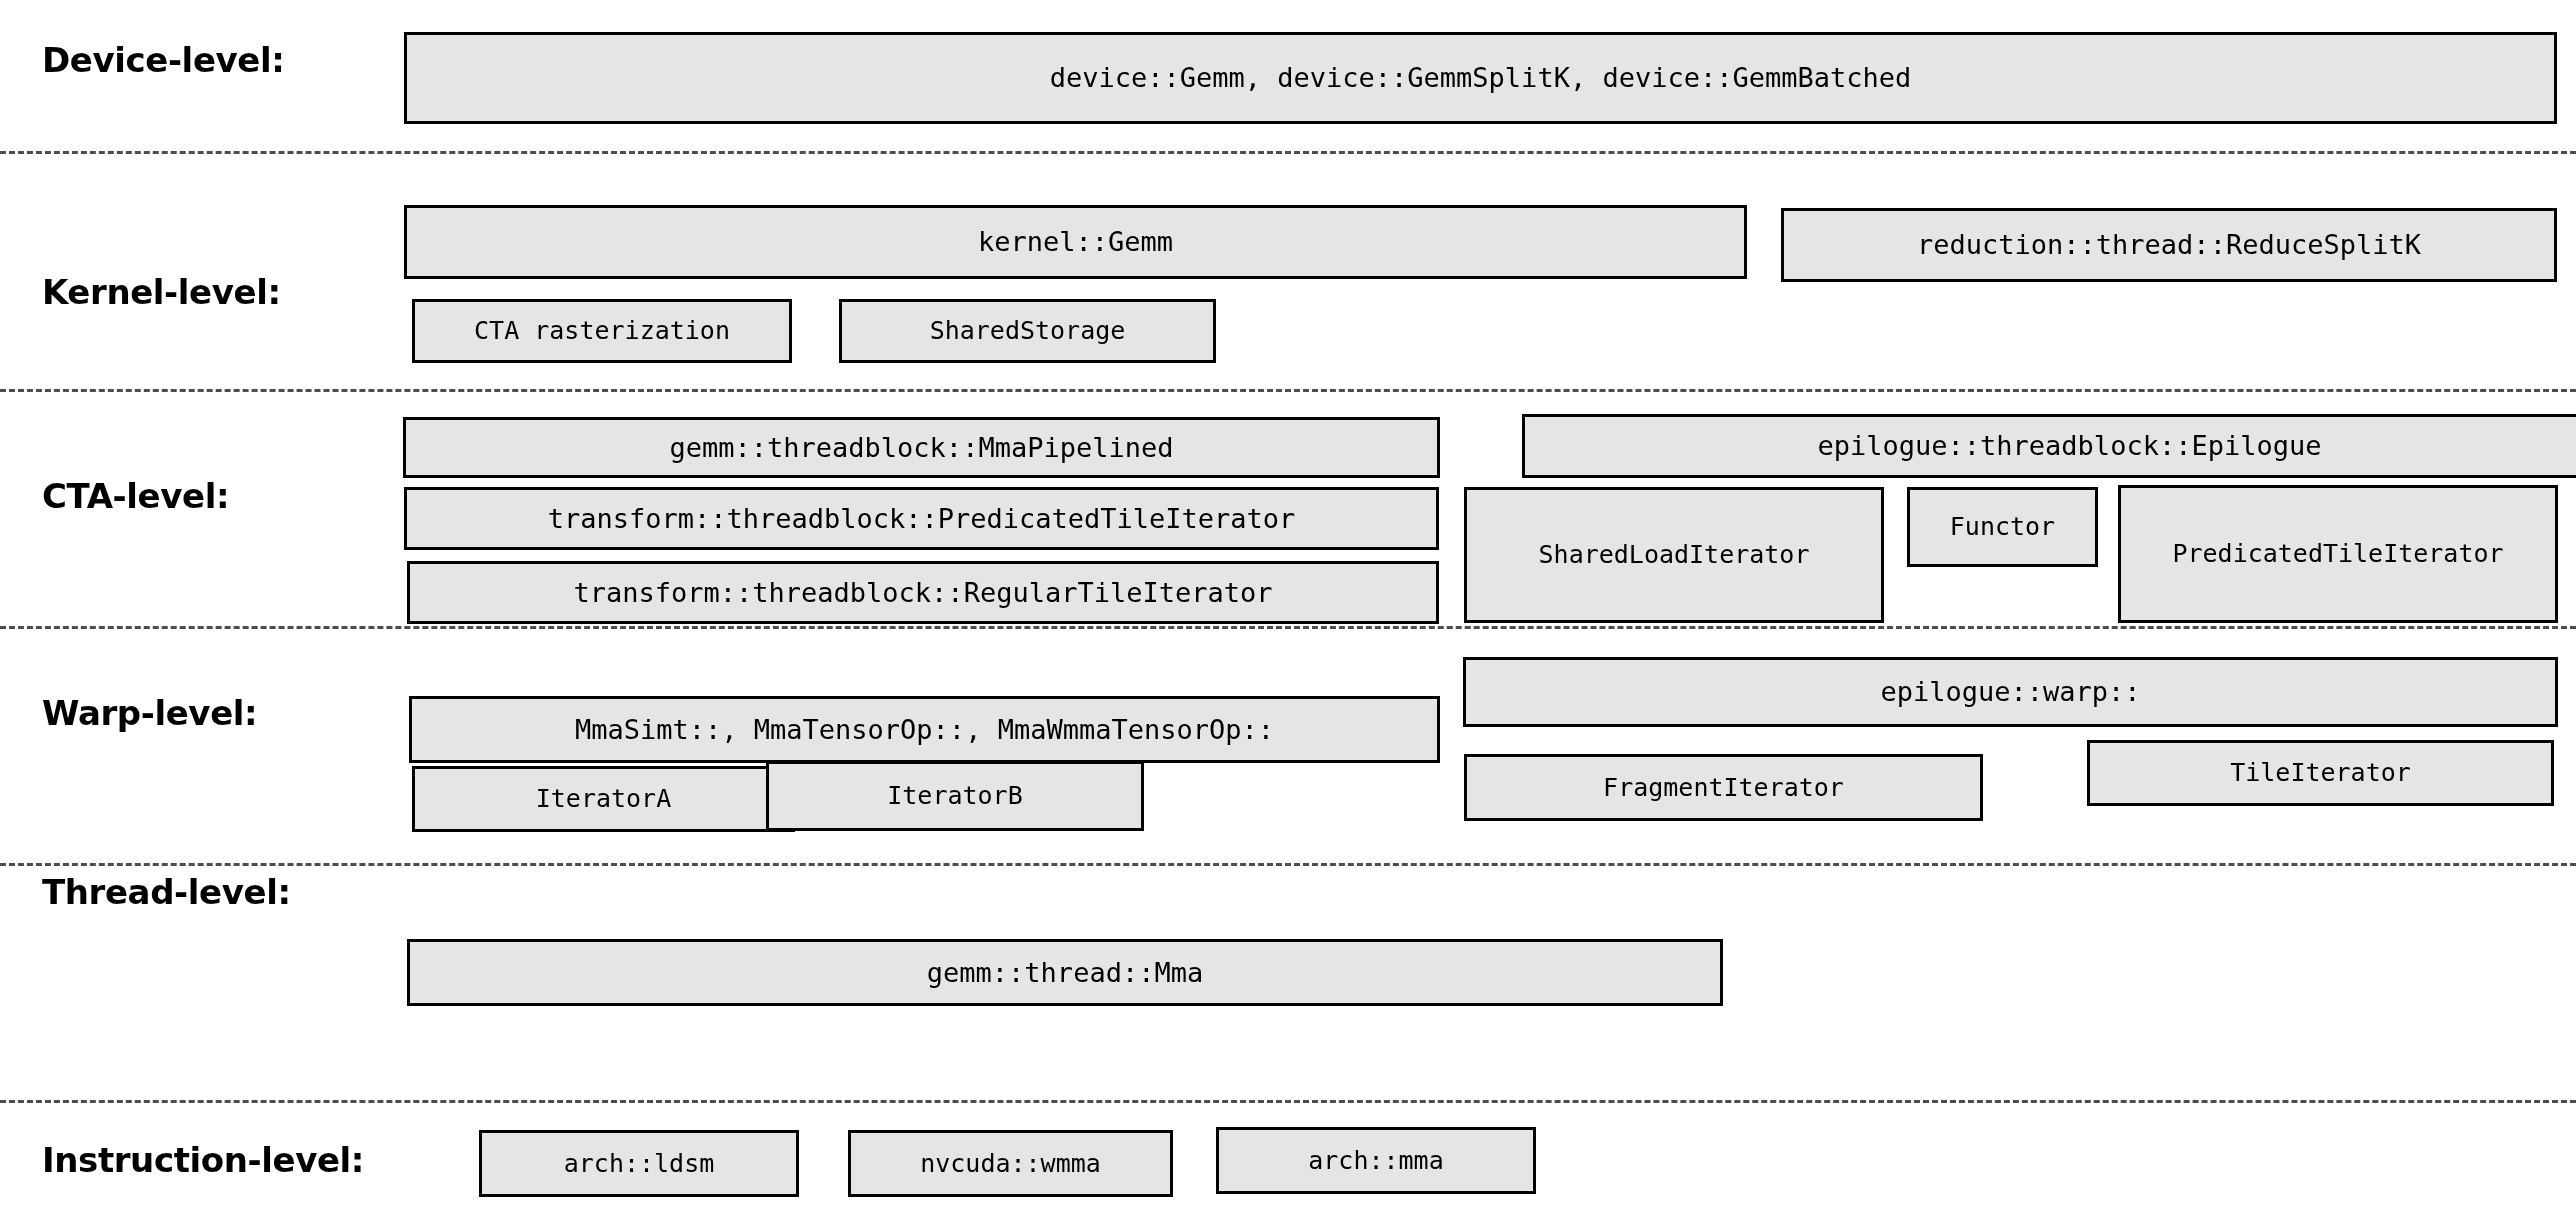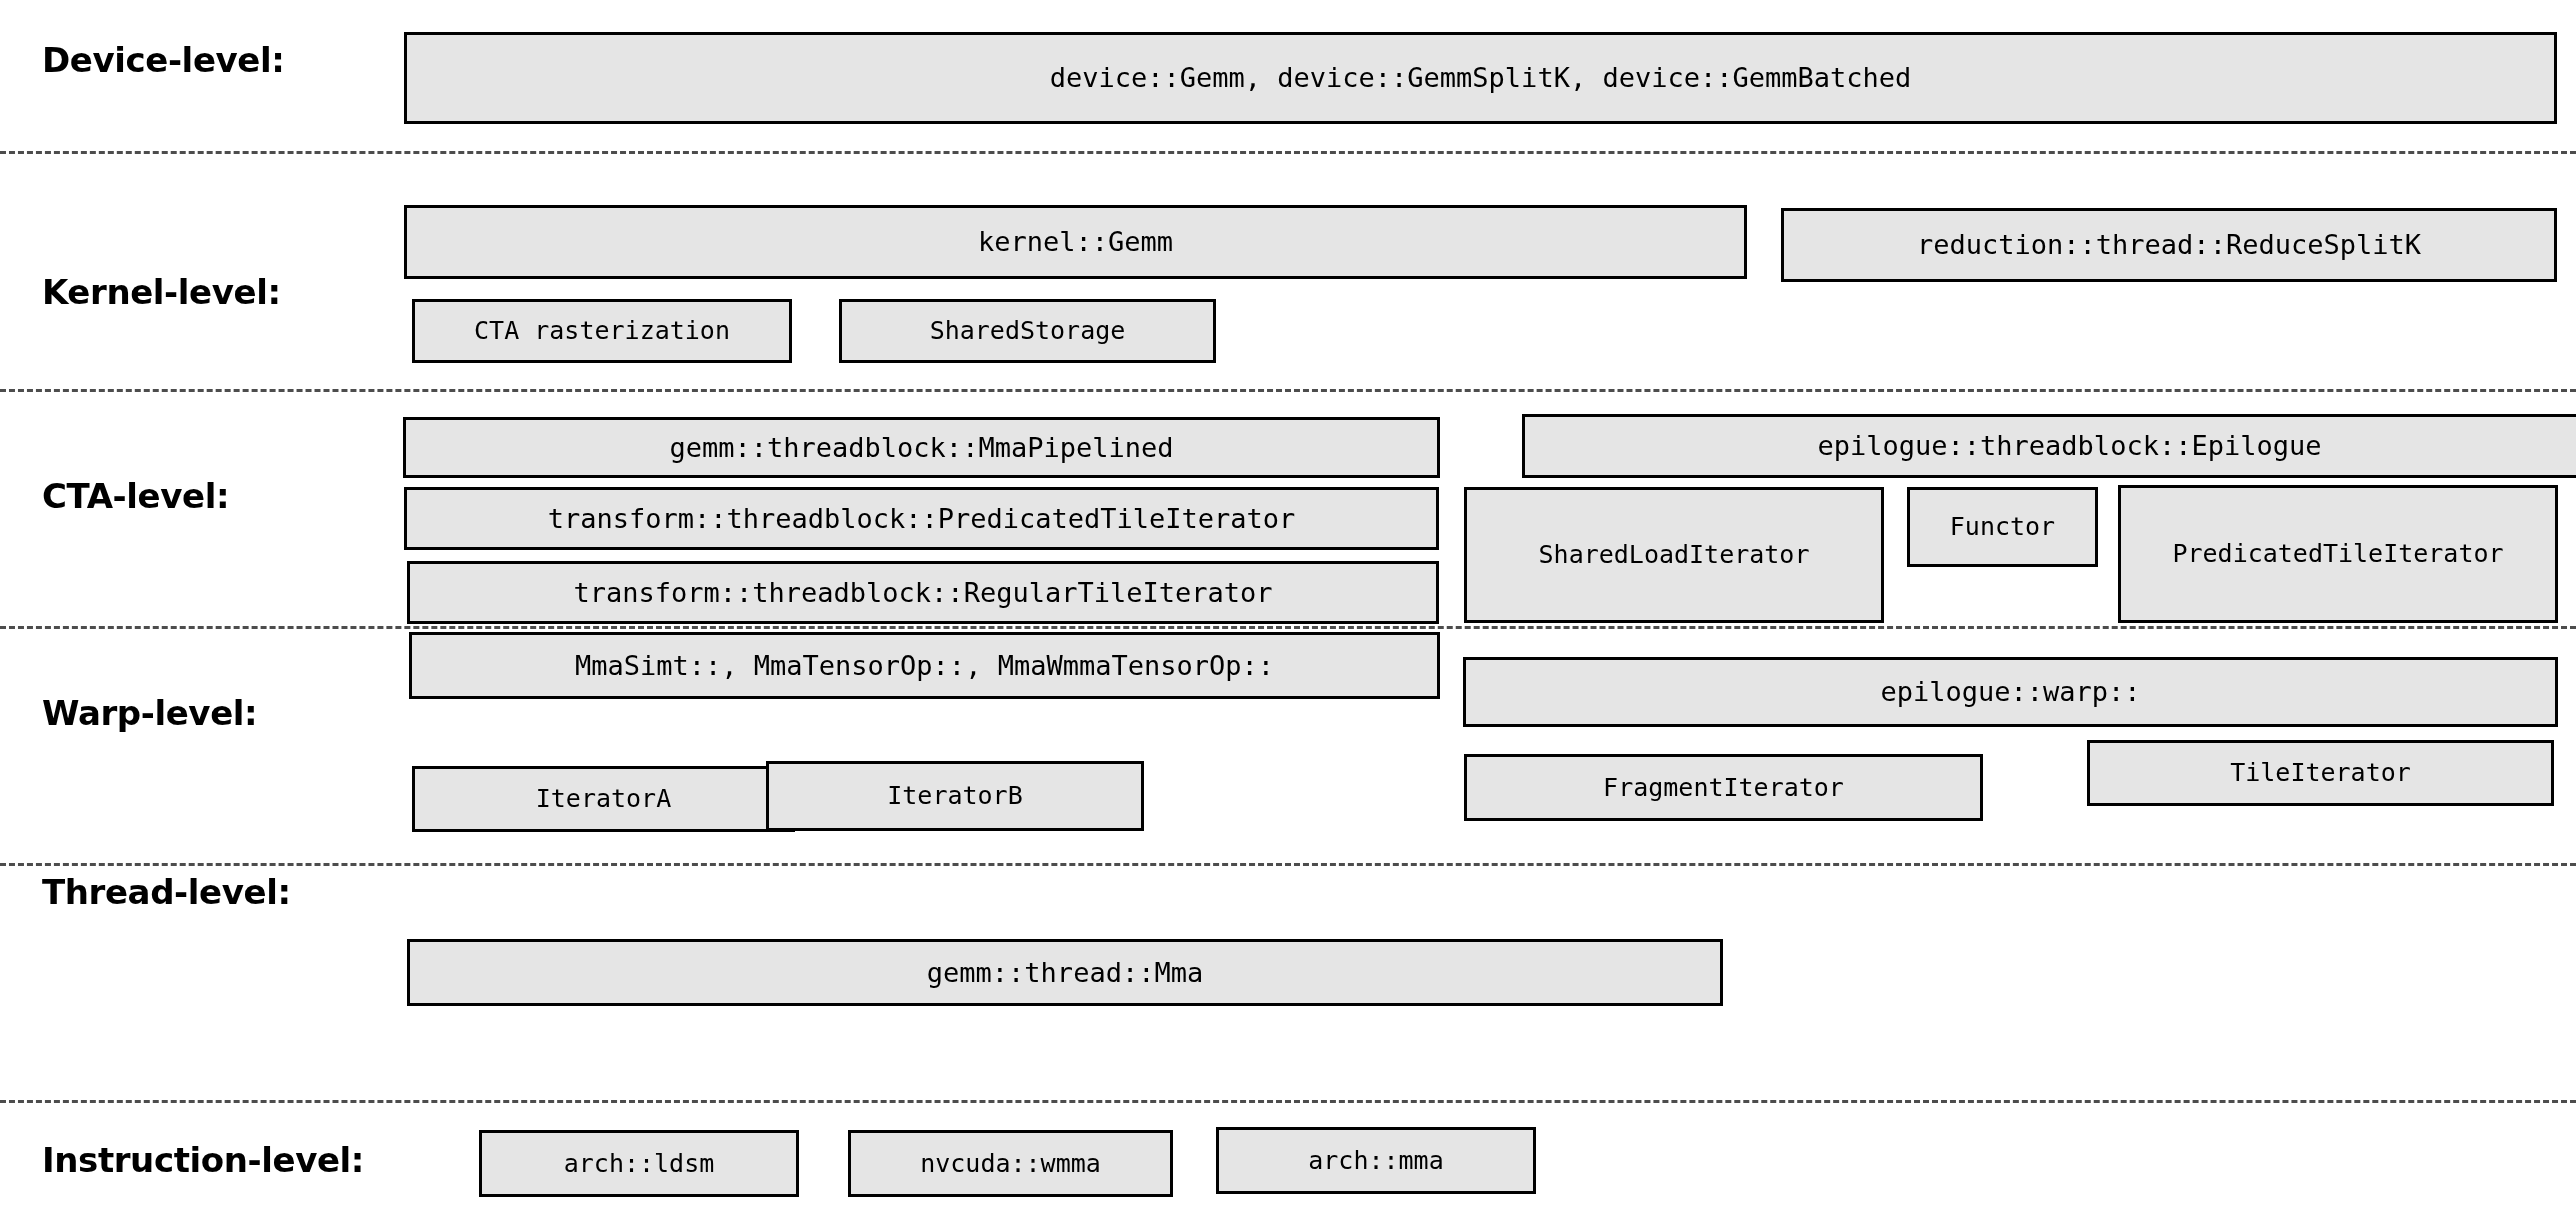"MmaSimt::, MmaTensorOp::," div.box { top: 632px -> 696px }
